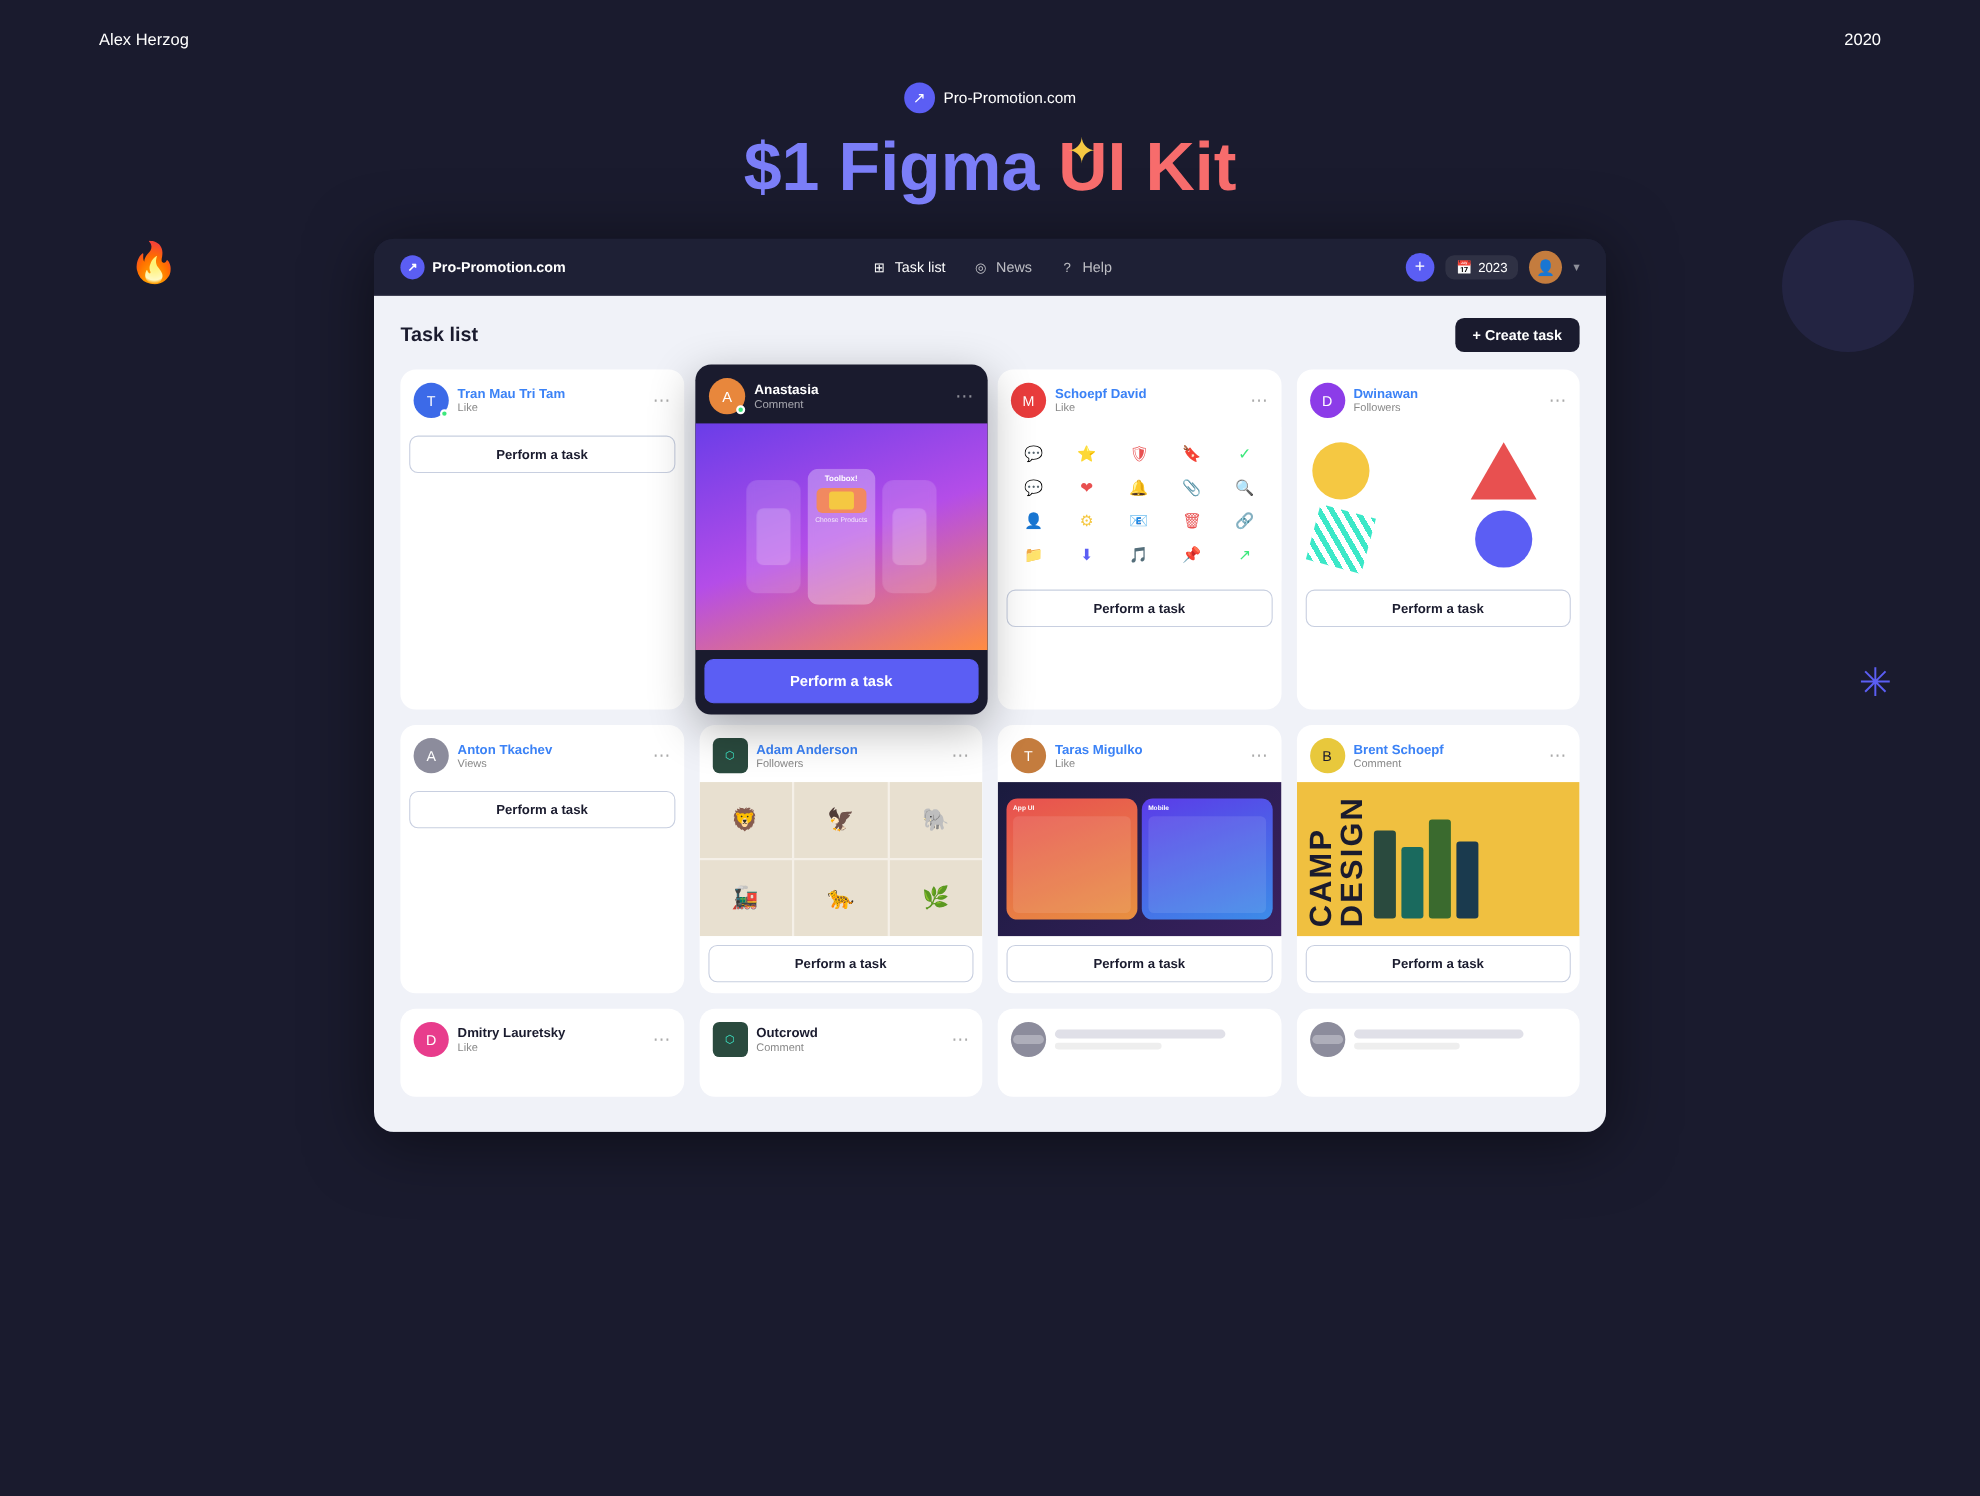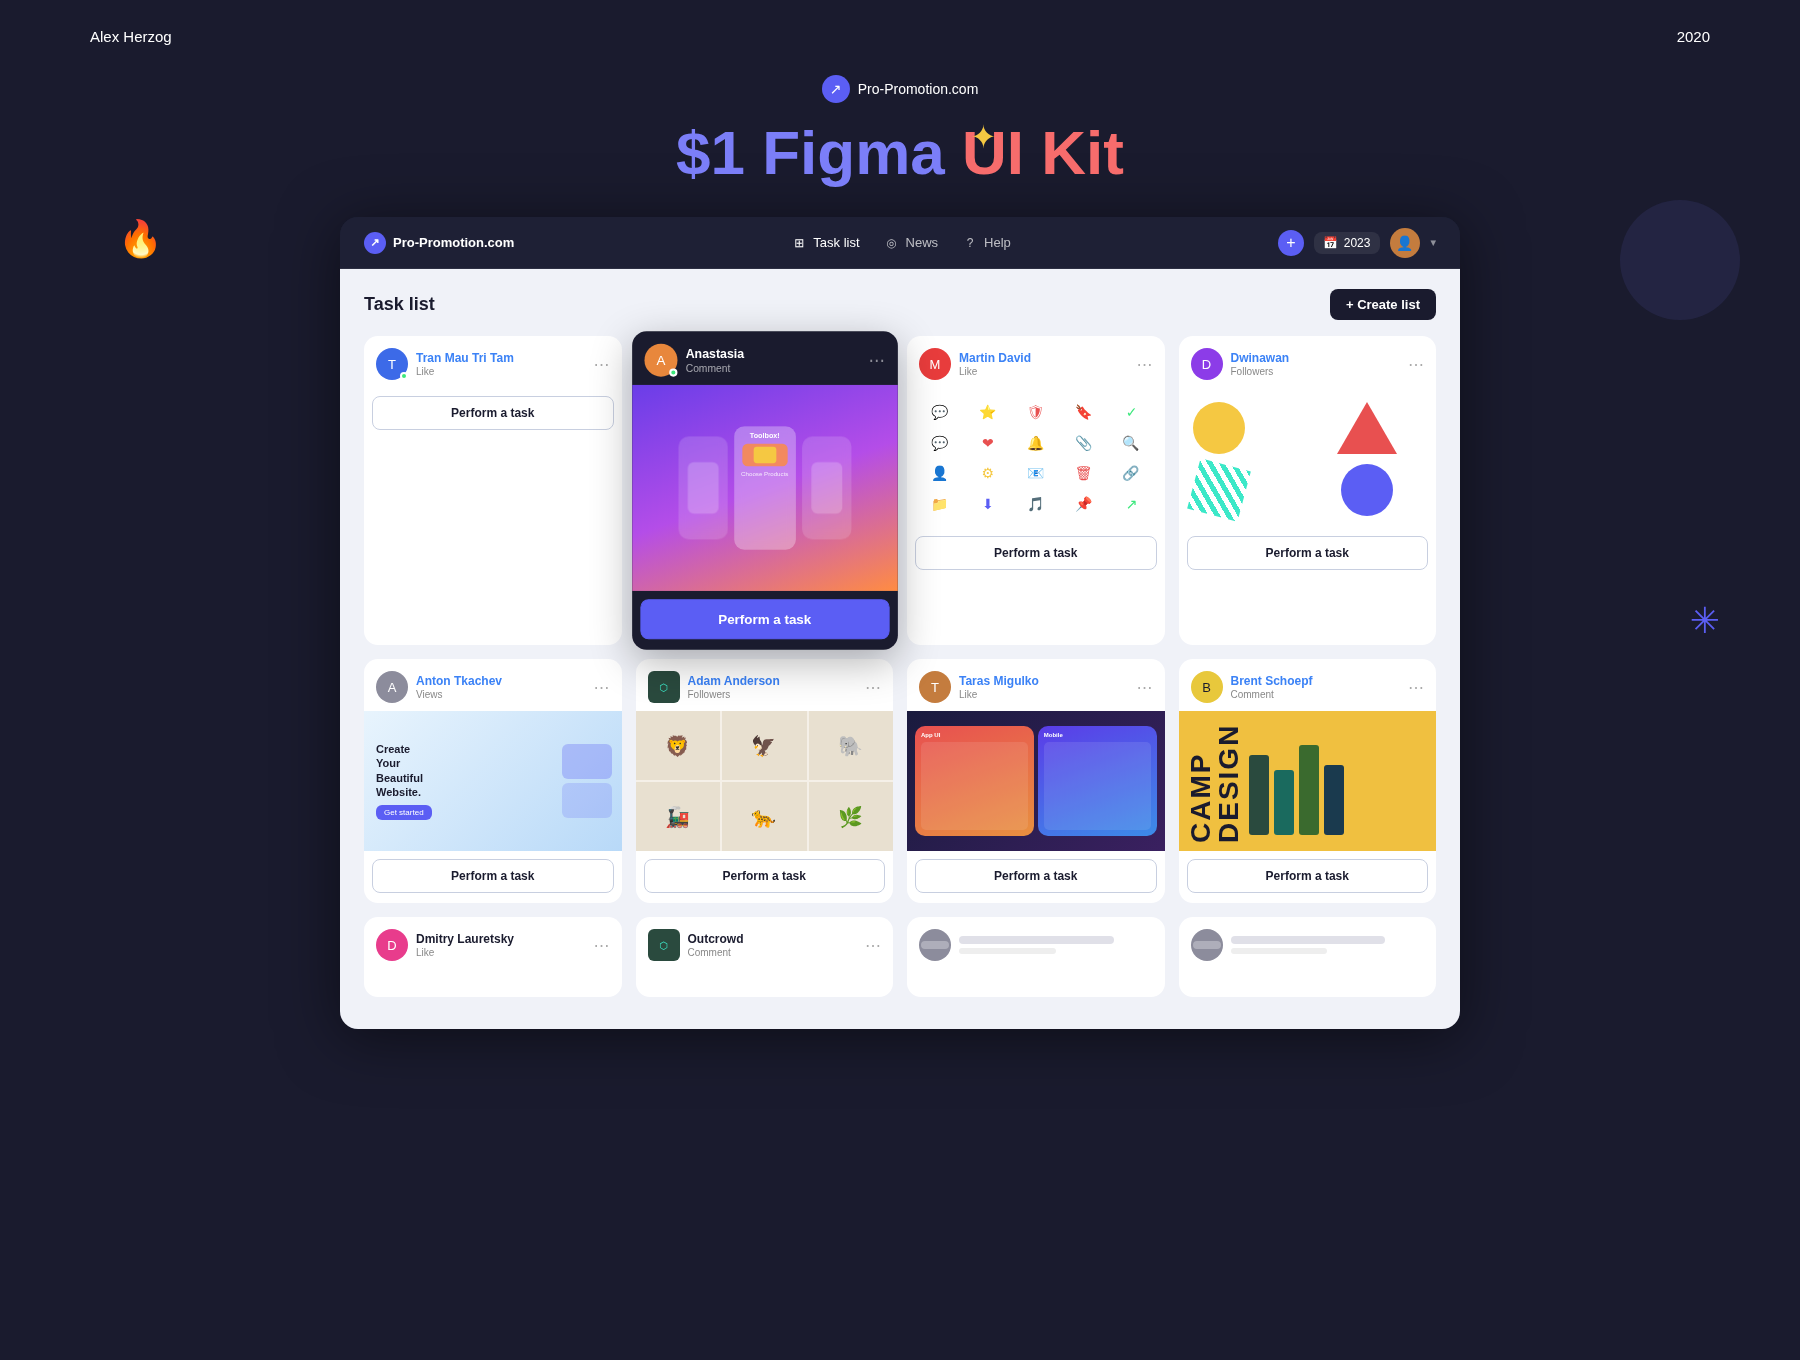"+ Create list" button.create-task-btn { text: list -> task }
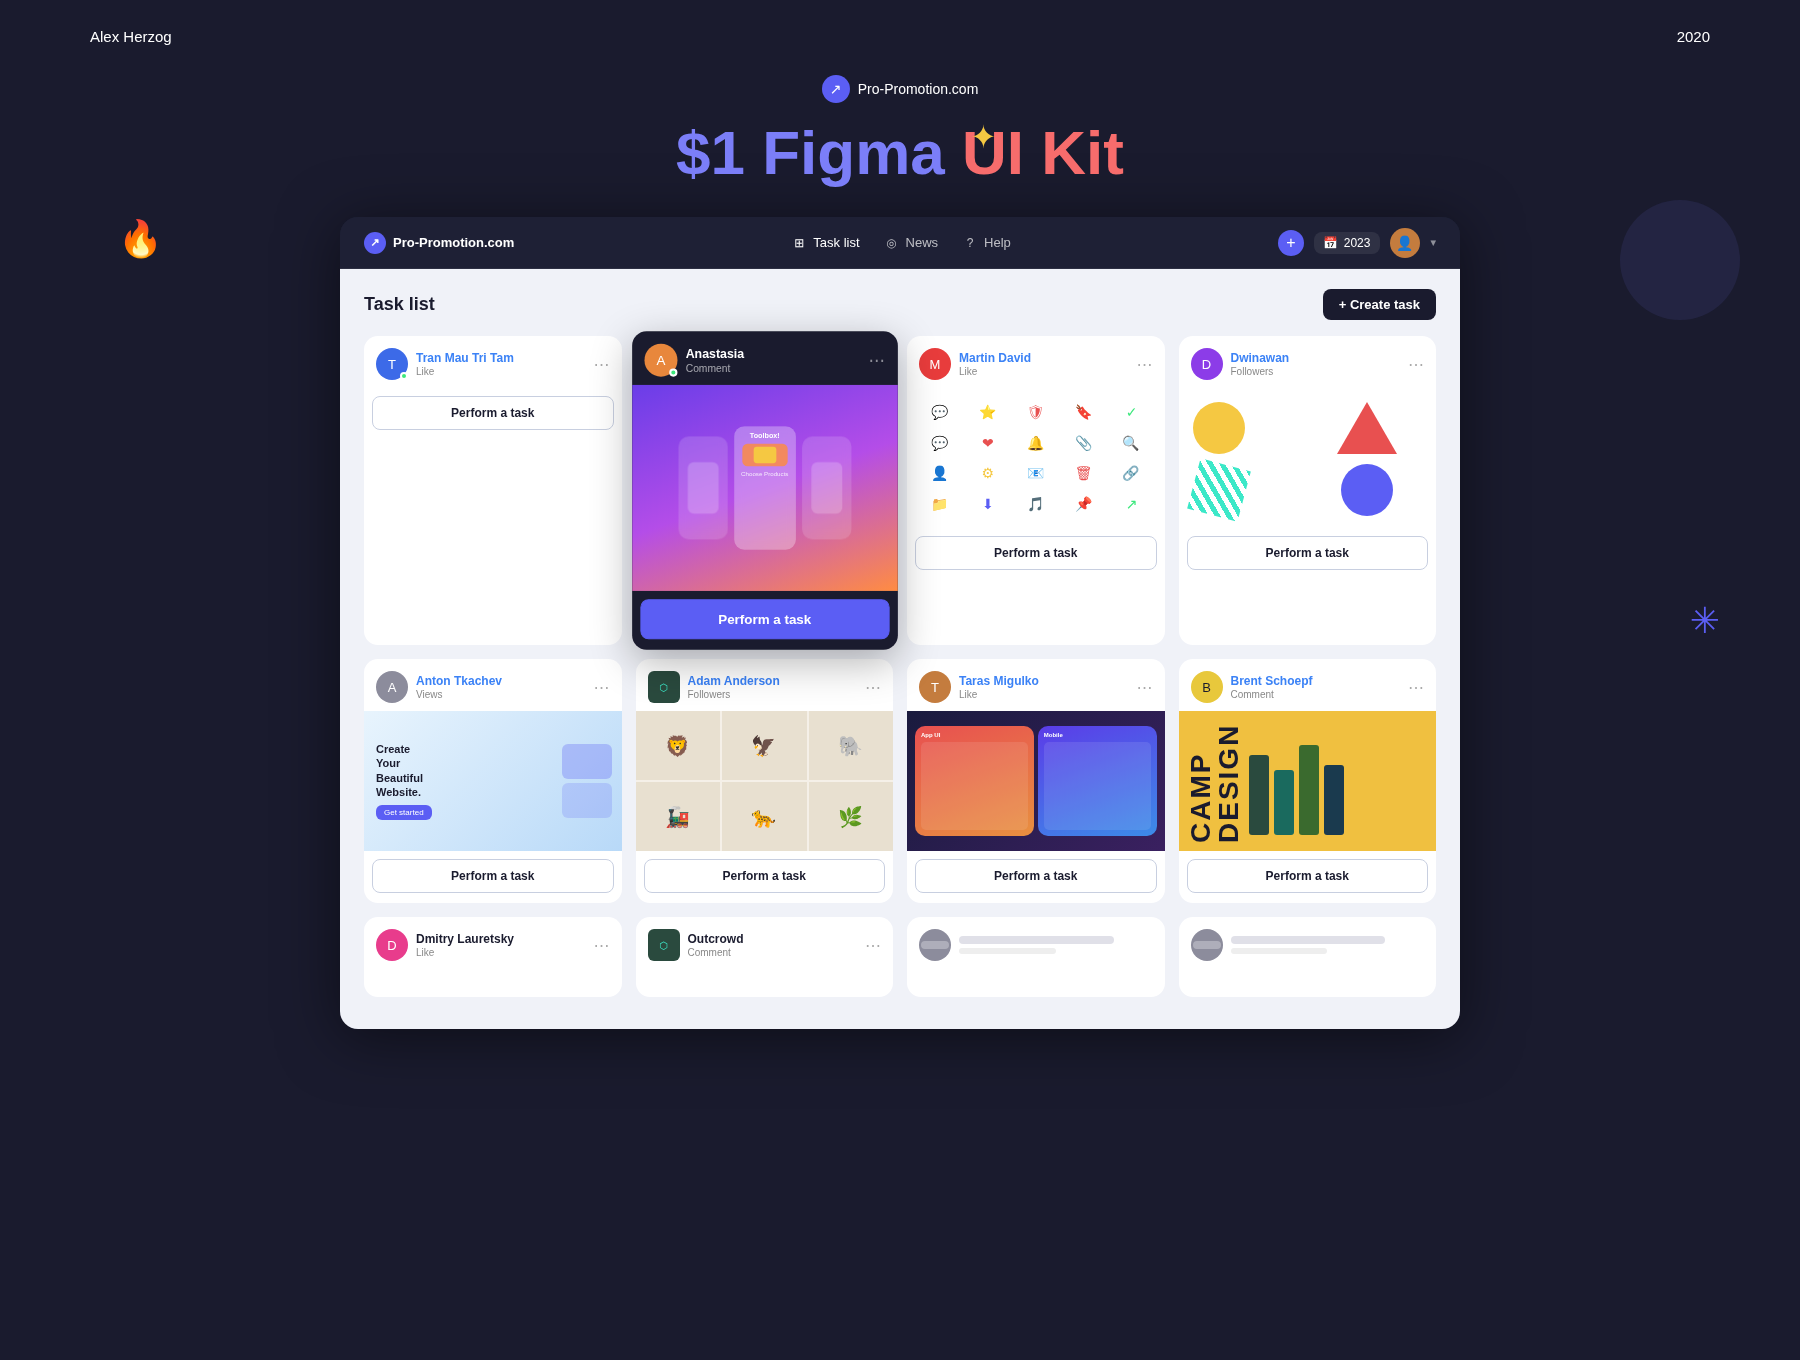"Martin David" div.card-username { text: Martin -> Schoepf }
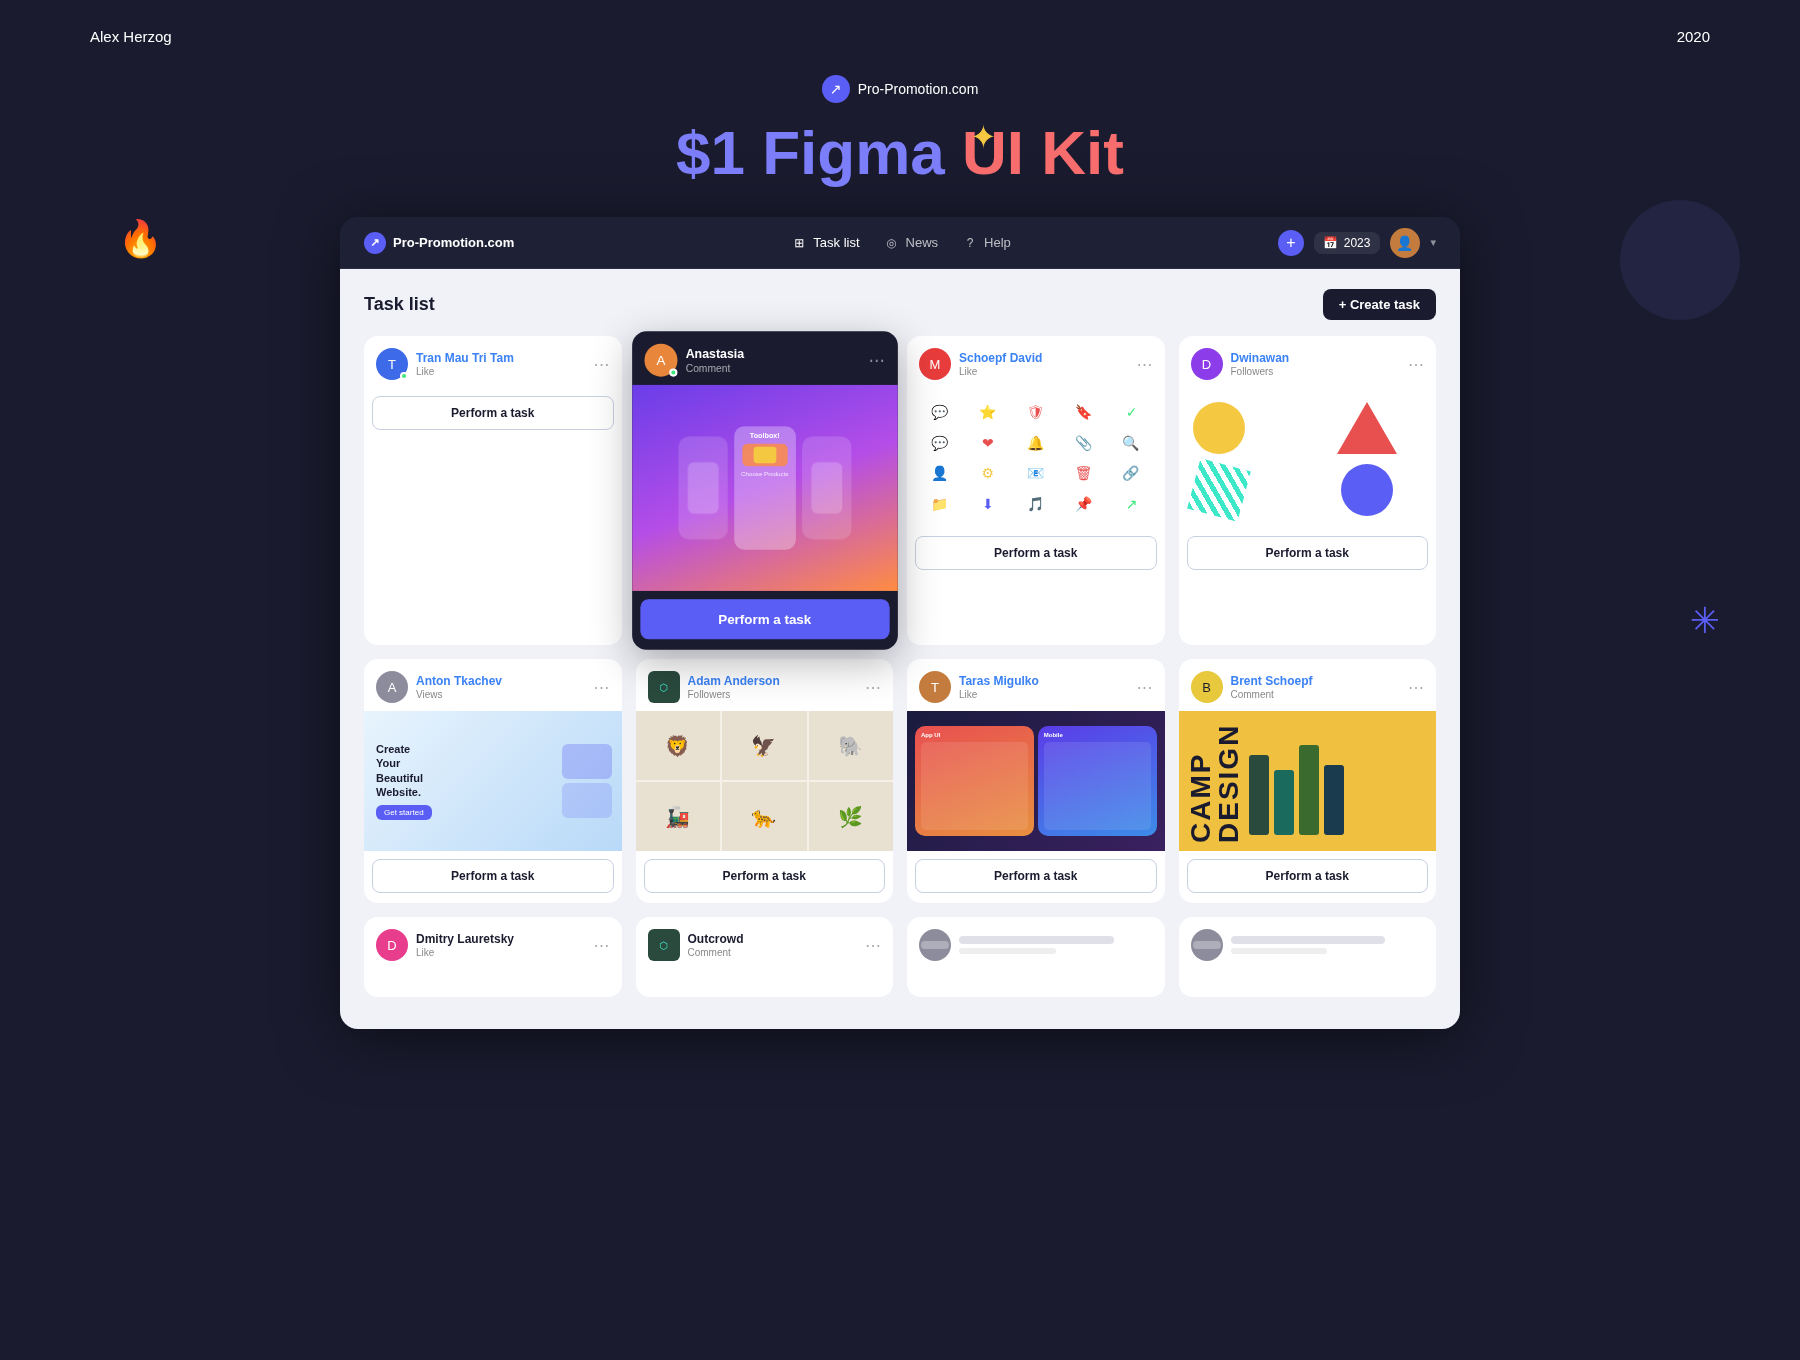"Create" div.img-placeholder { html: <div> <div>Create<br>Your<br>Beautiful<br>Website.</div> <div>Get started</div> <div> <div></div> <div></div> </div> </div> -> none }
